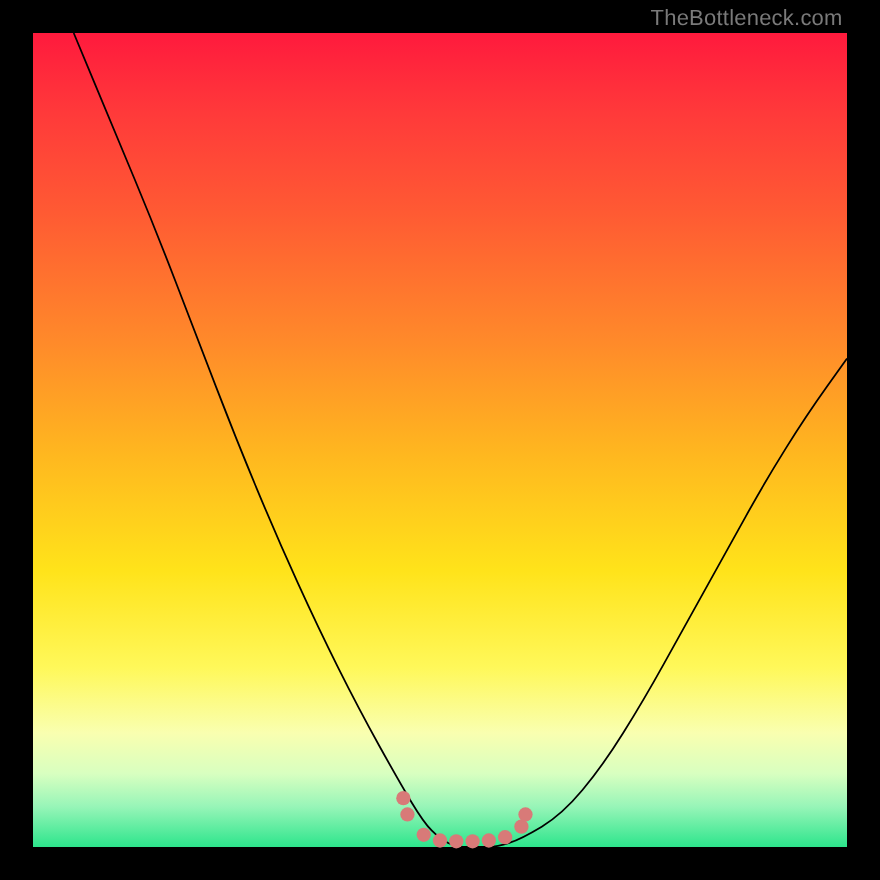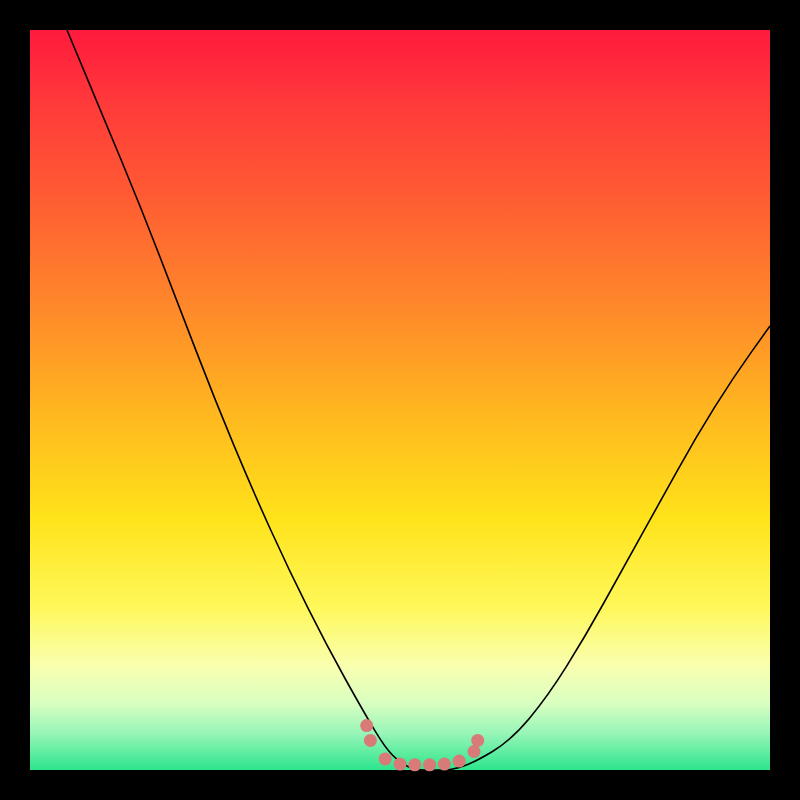"TheBottleneck.com" div.watermark { html: none -> <div>TheBottleneck.com</div> }
